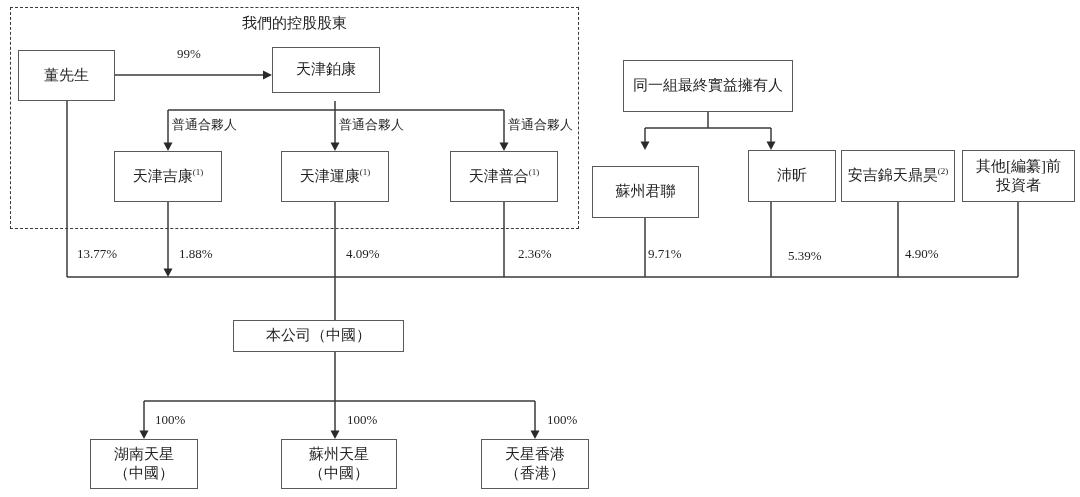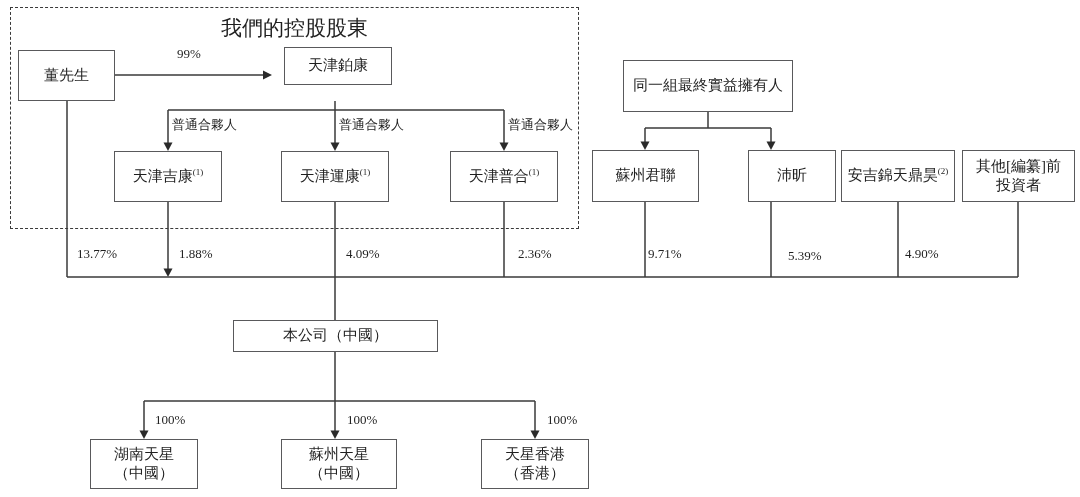"我們的控股股東" .group-title { font-size: 21px -> 15px }
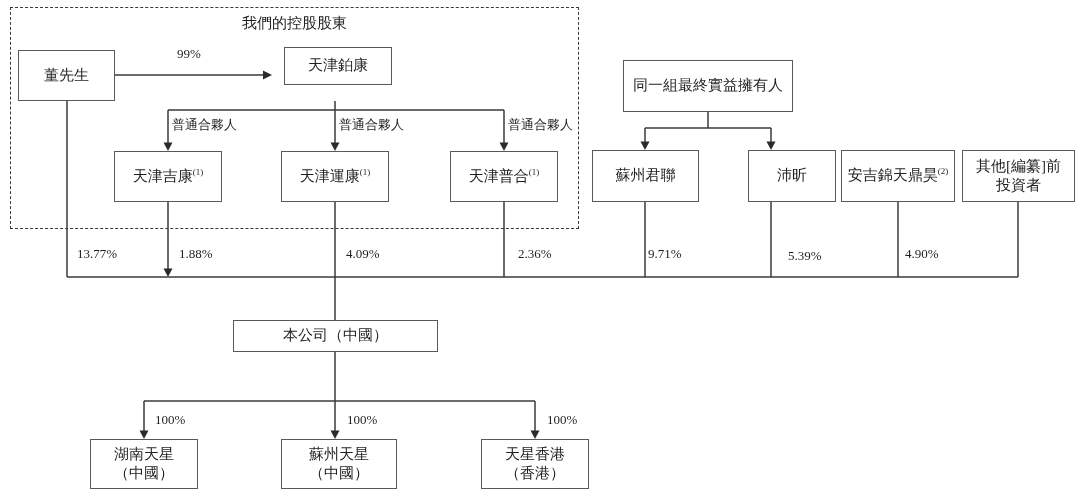"天津鉑康" .n-bokang { height: 38px -> 46px; left: 284px -> 272px }
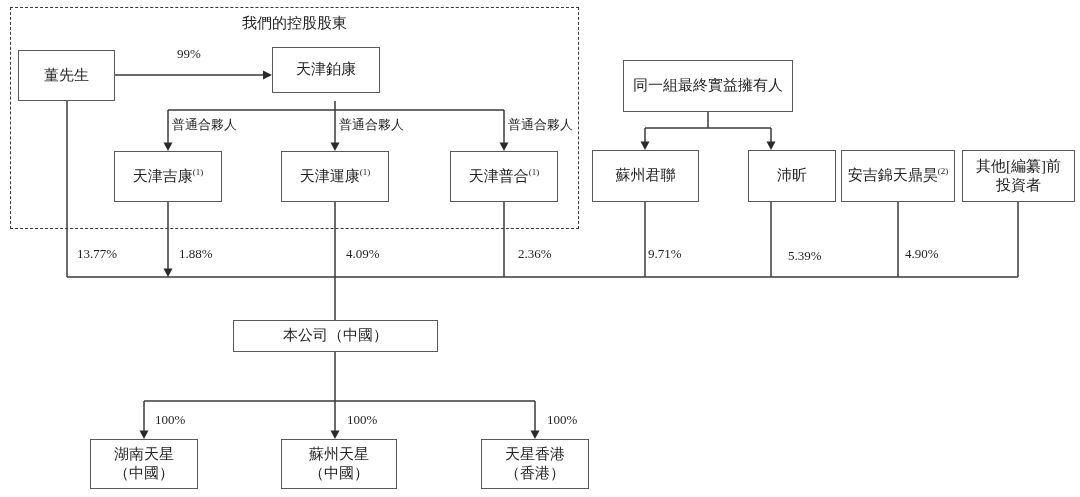"蘇州君聯" .n-junlian { top: 150px -> 166px }
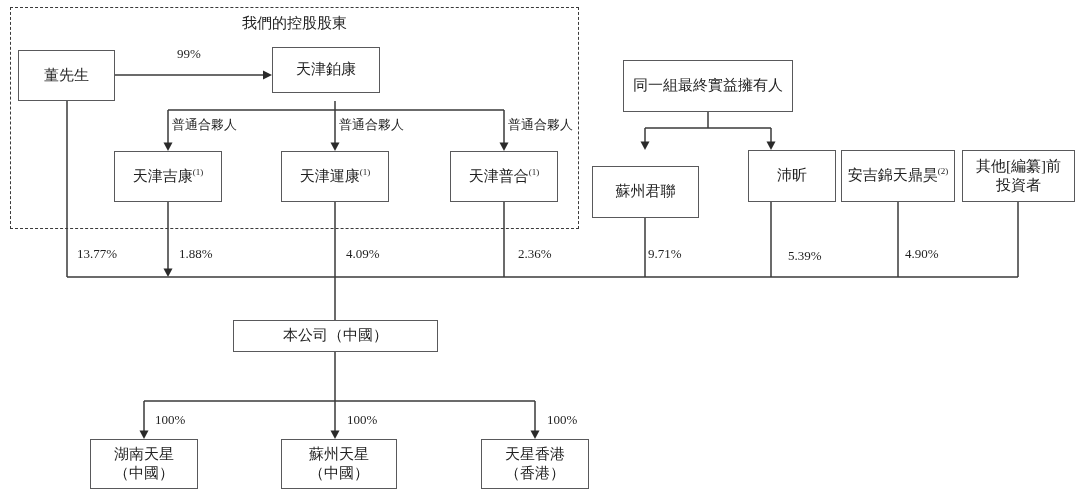"本公司（中國）" .n-company { width: 205px -> 171px }
